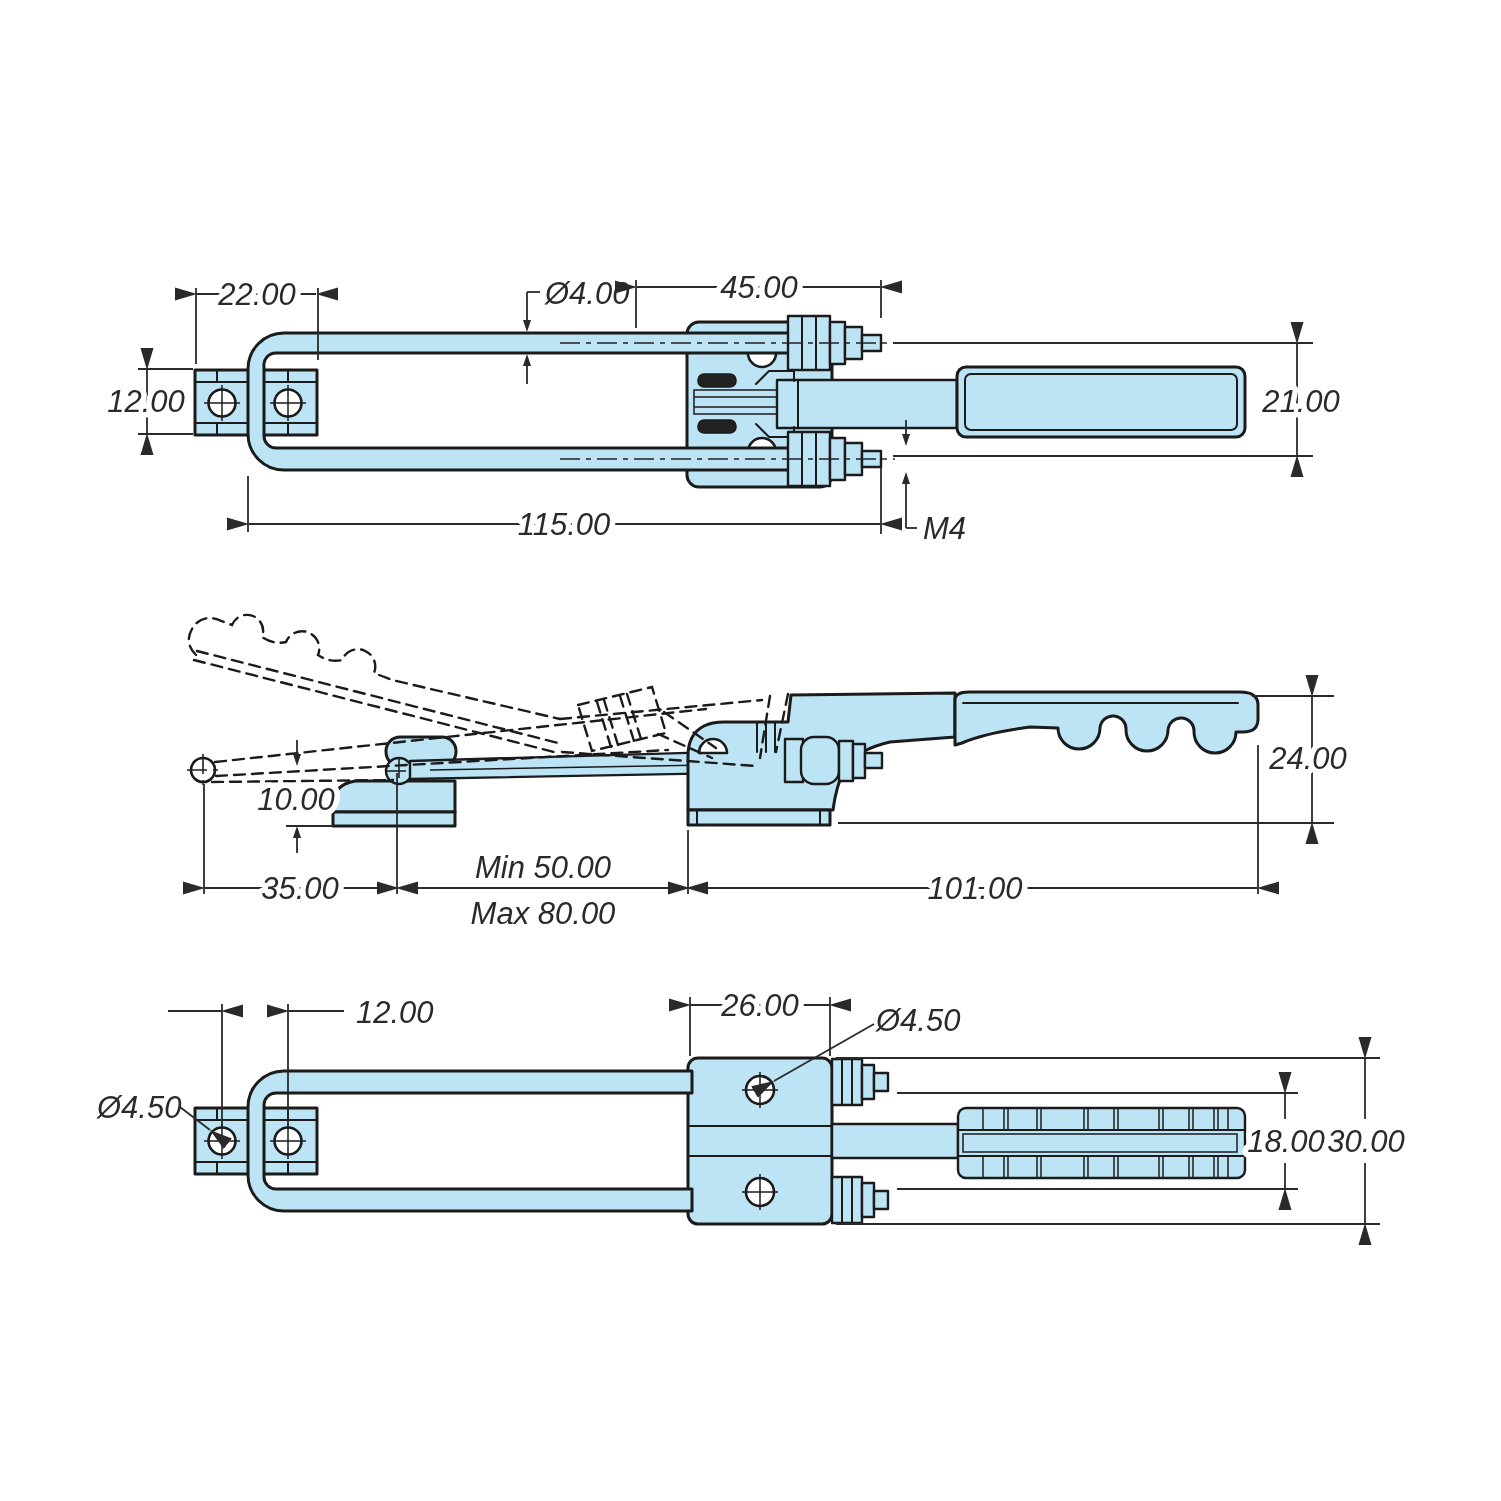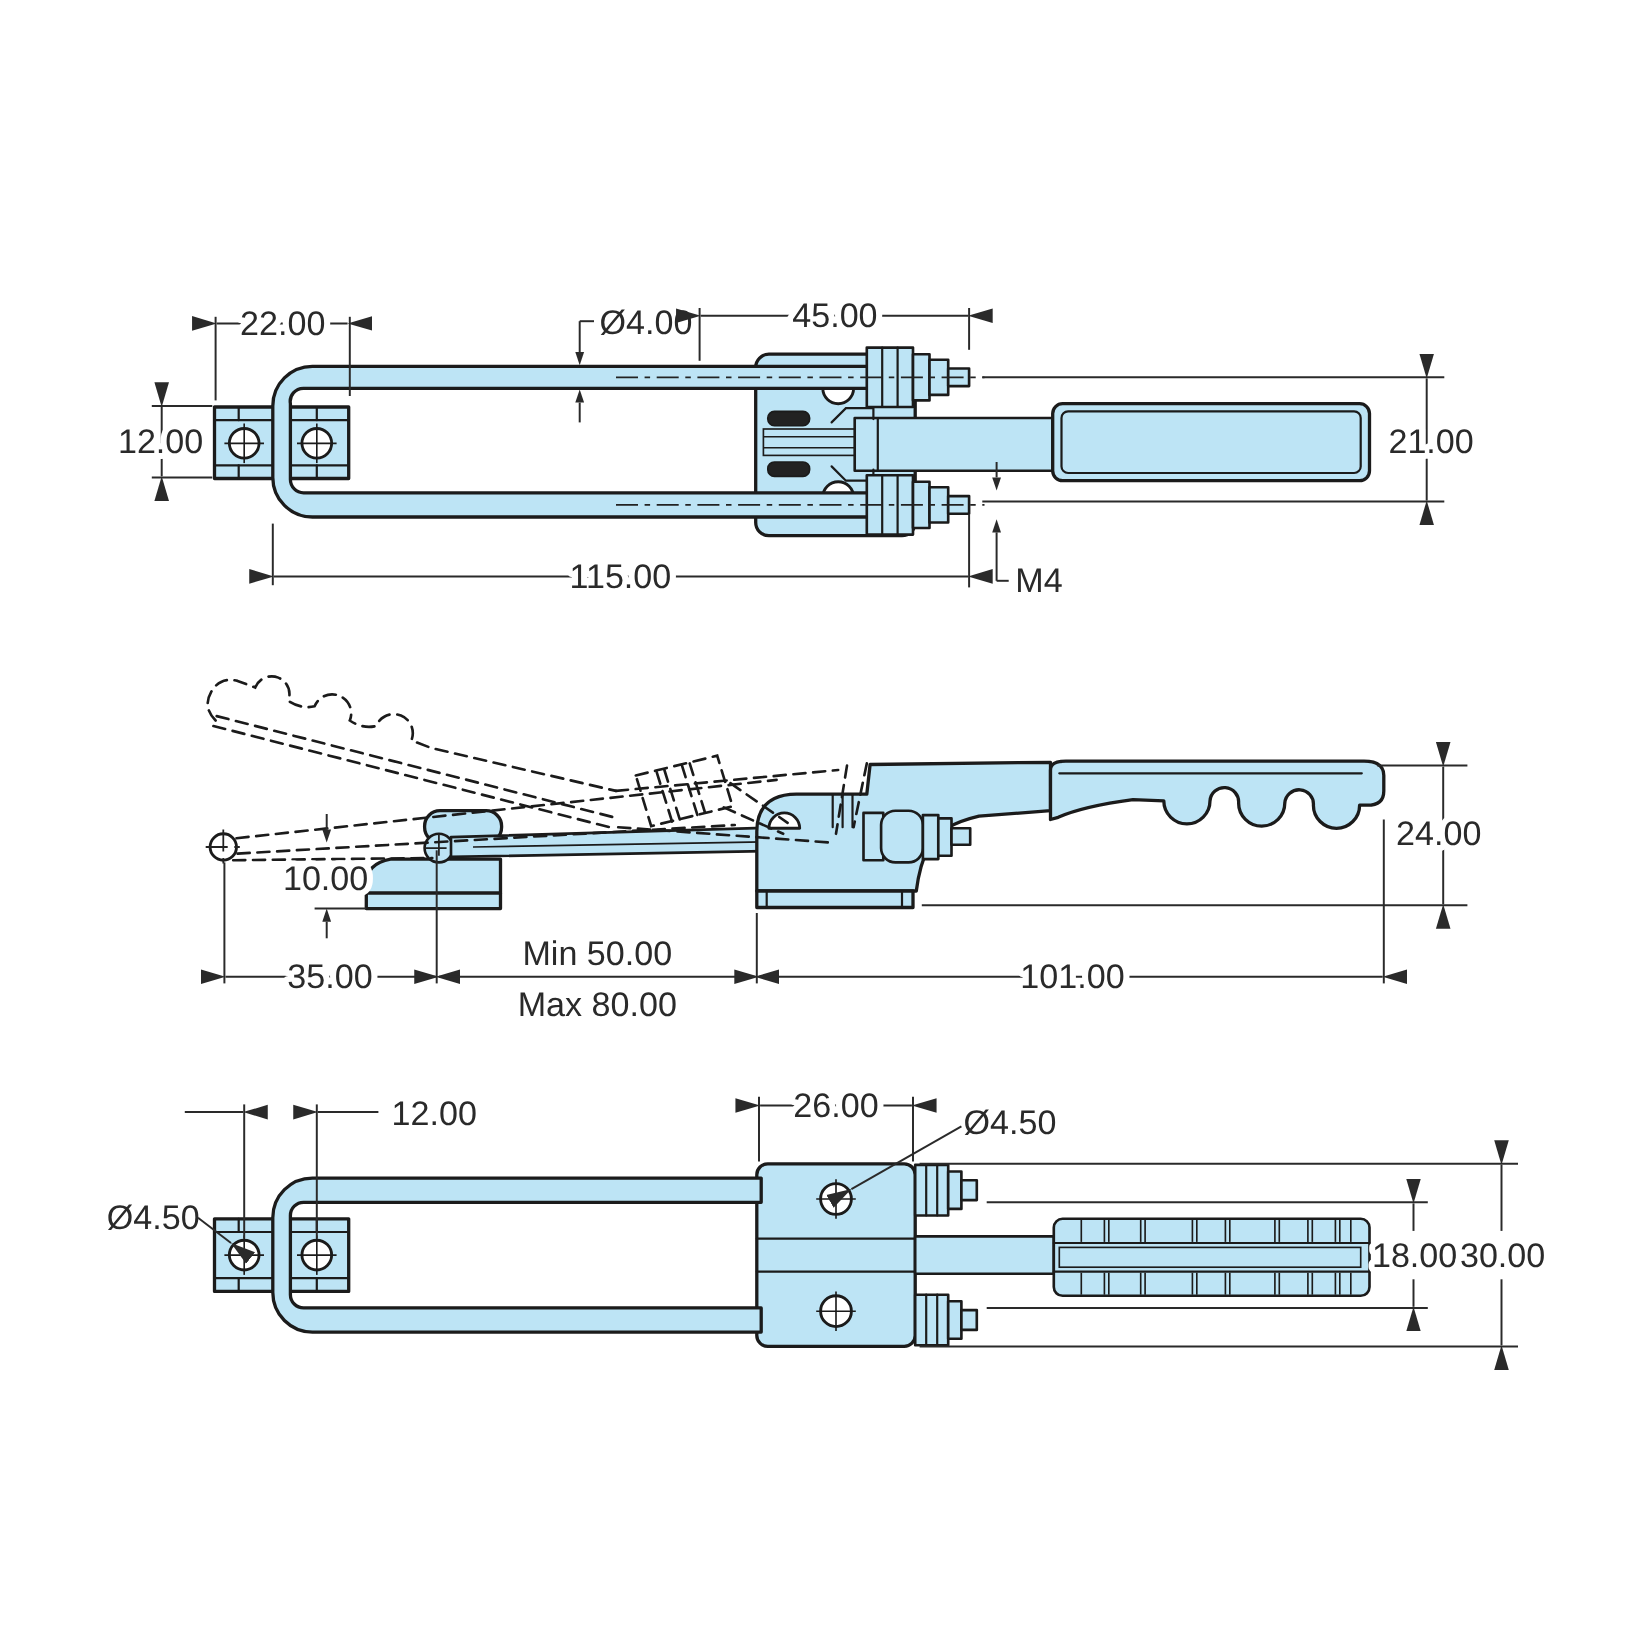"22.00" .stage { font-style: none -> italic }
